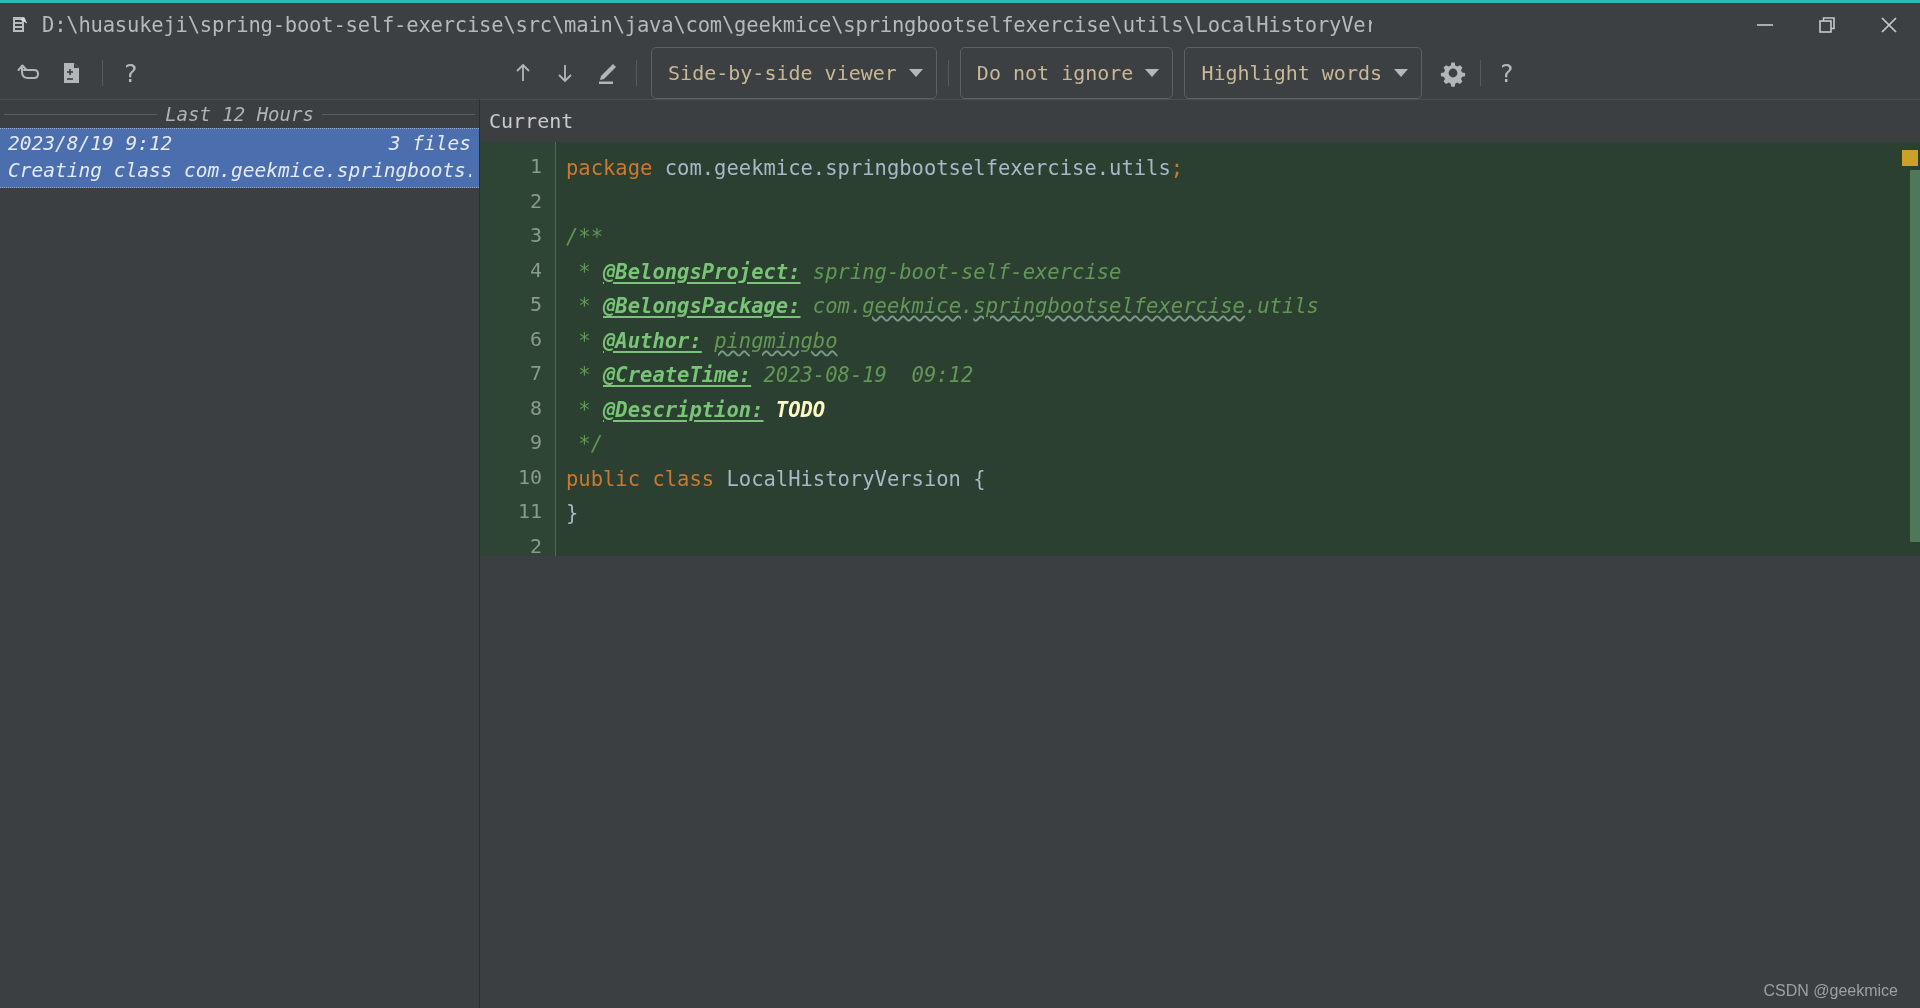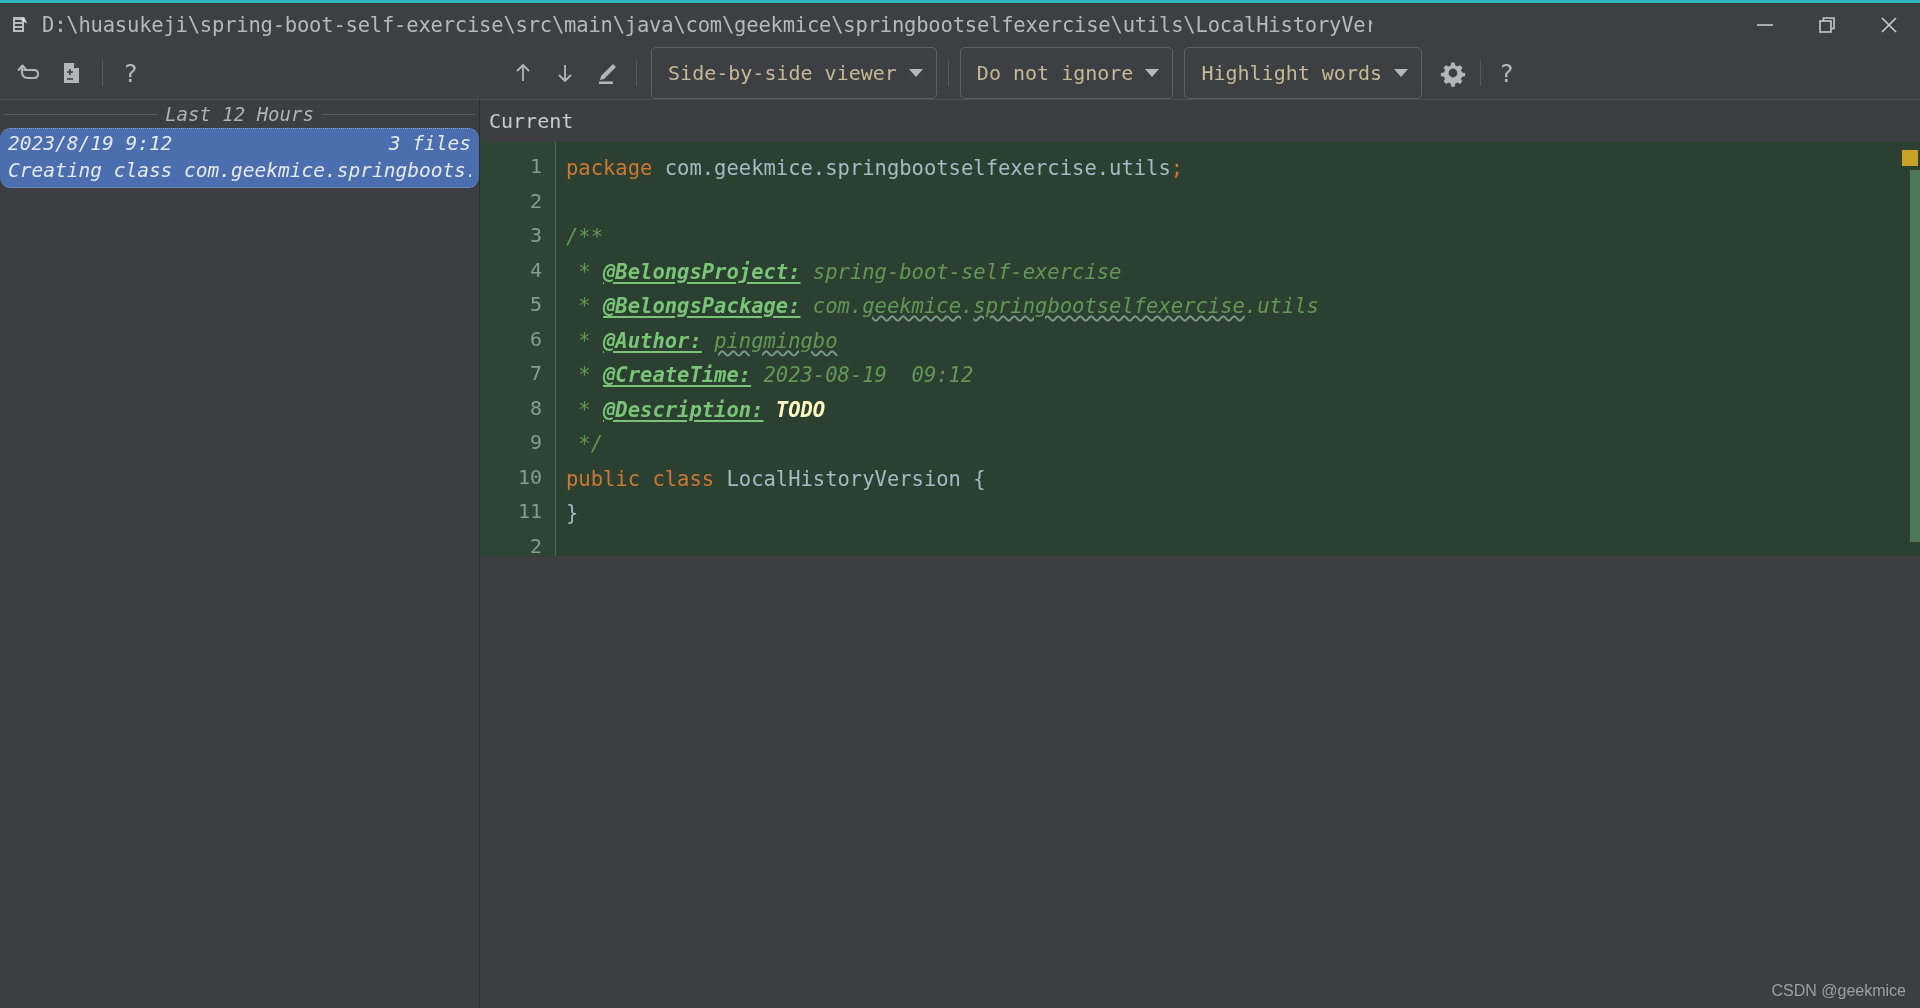"2023/8/19 9:12" .history-item { border-radius: 11px -> none }
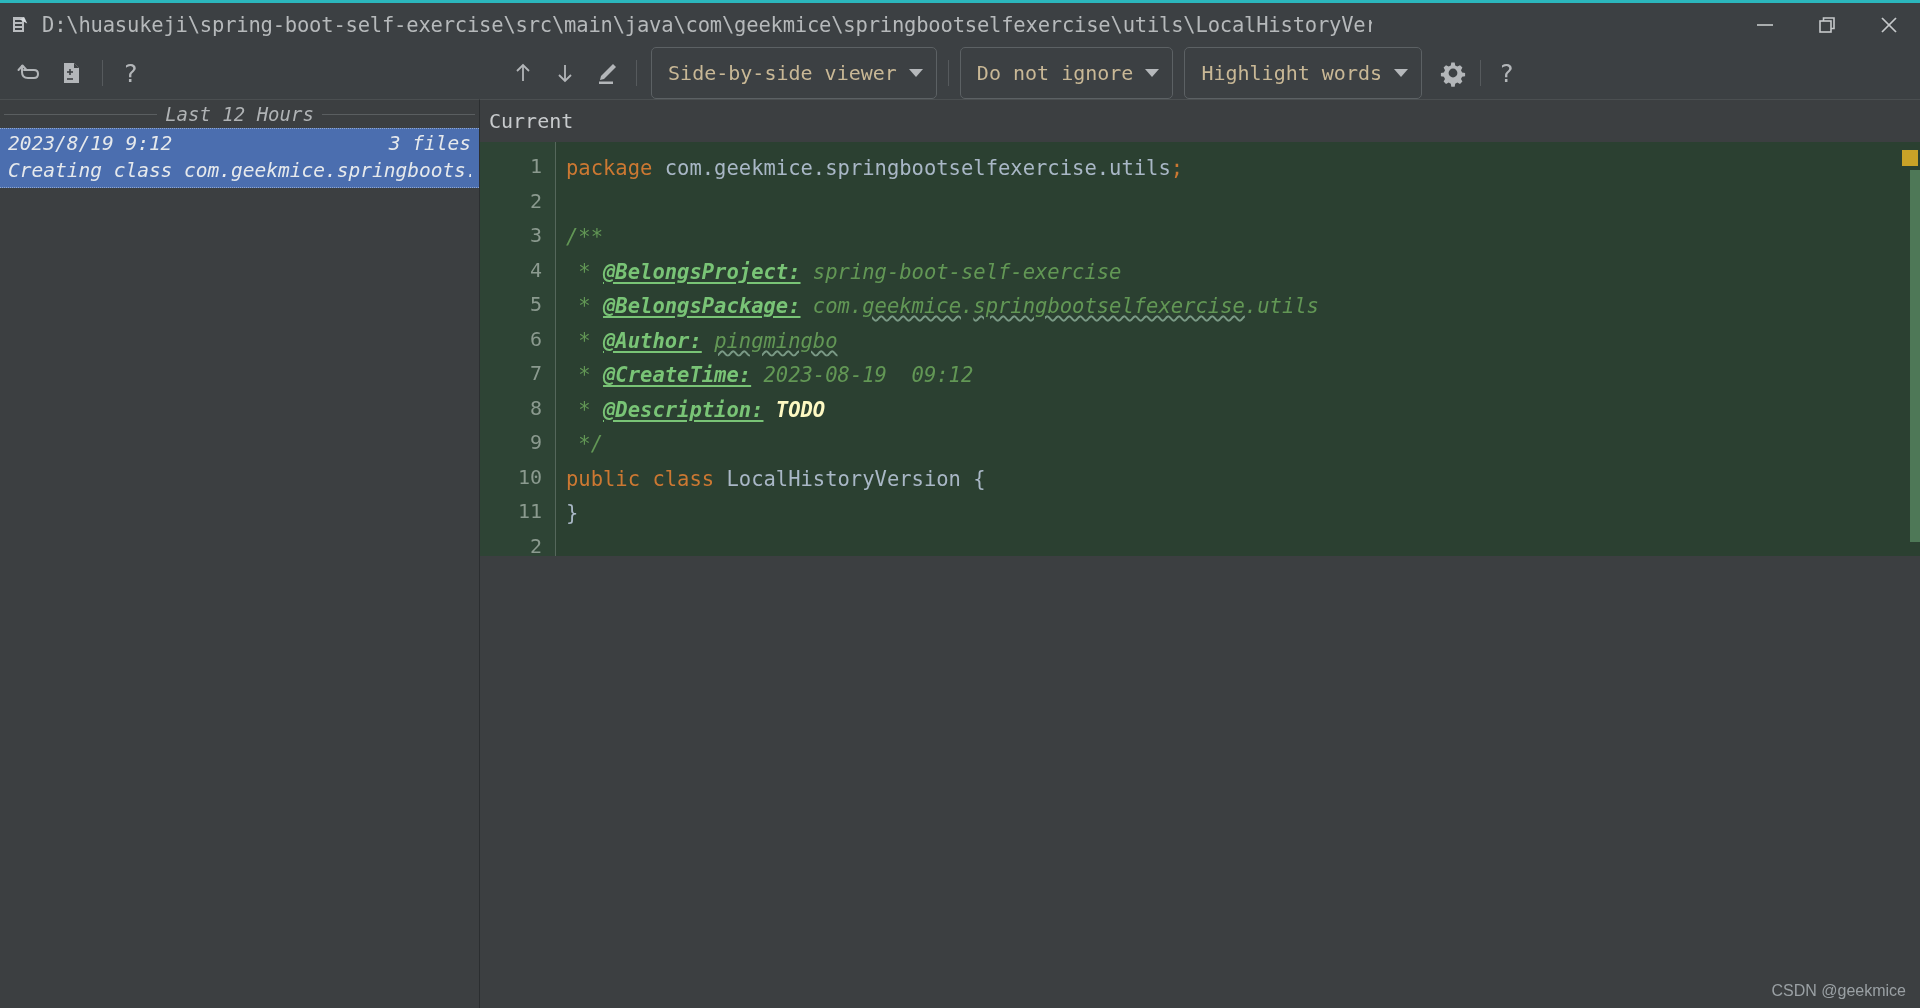"CSDN @geekmice" .watermark { right: 14px -> 22px }
